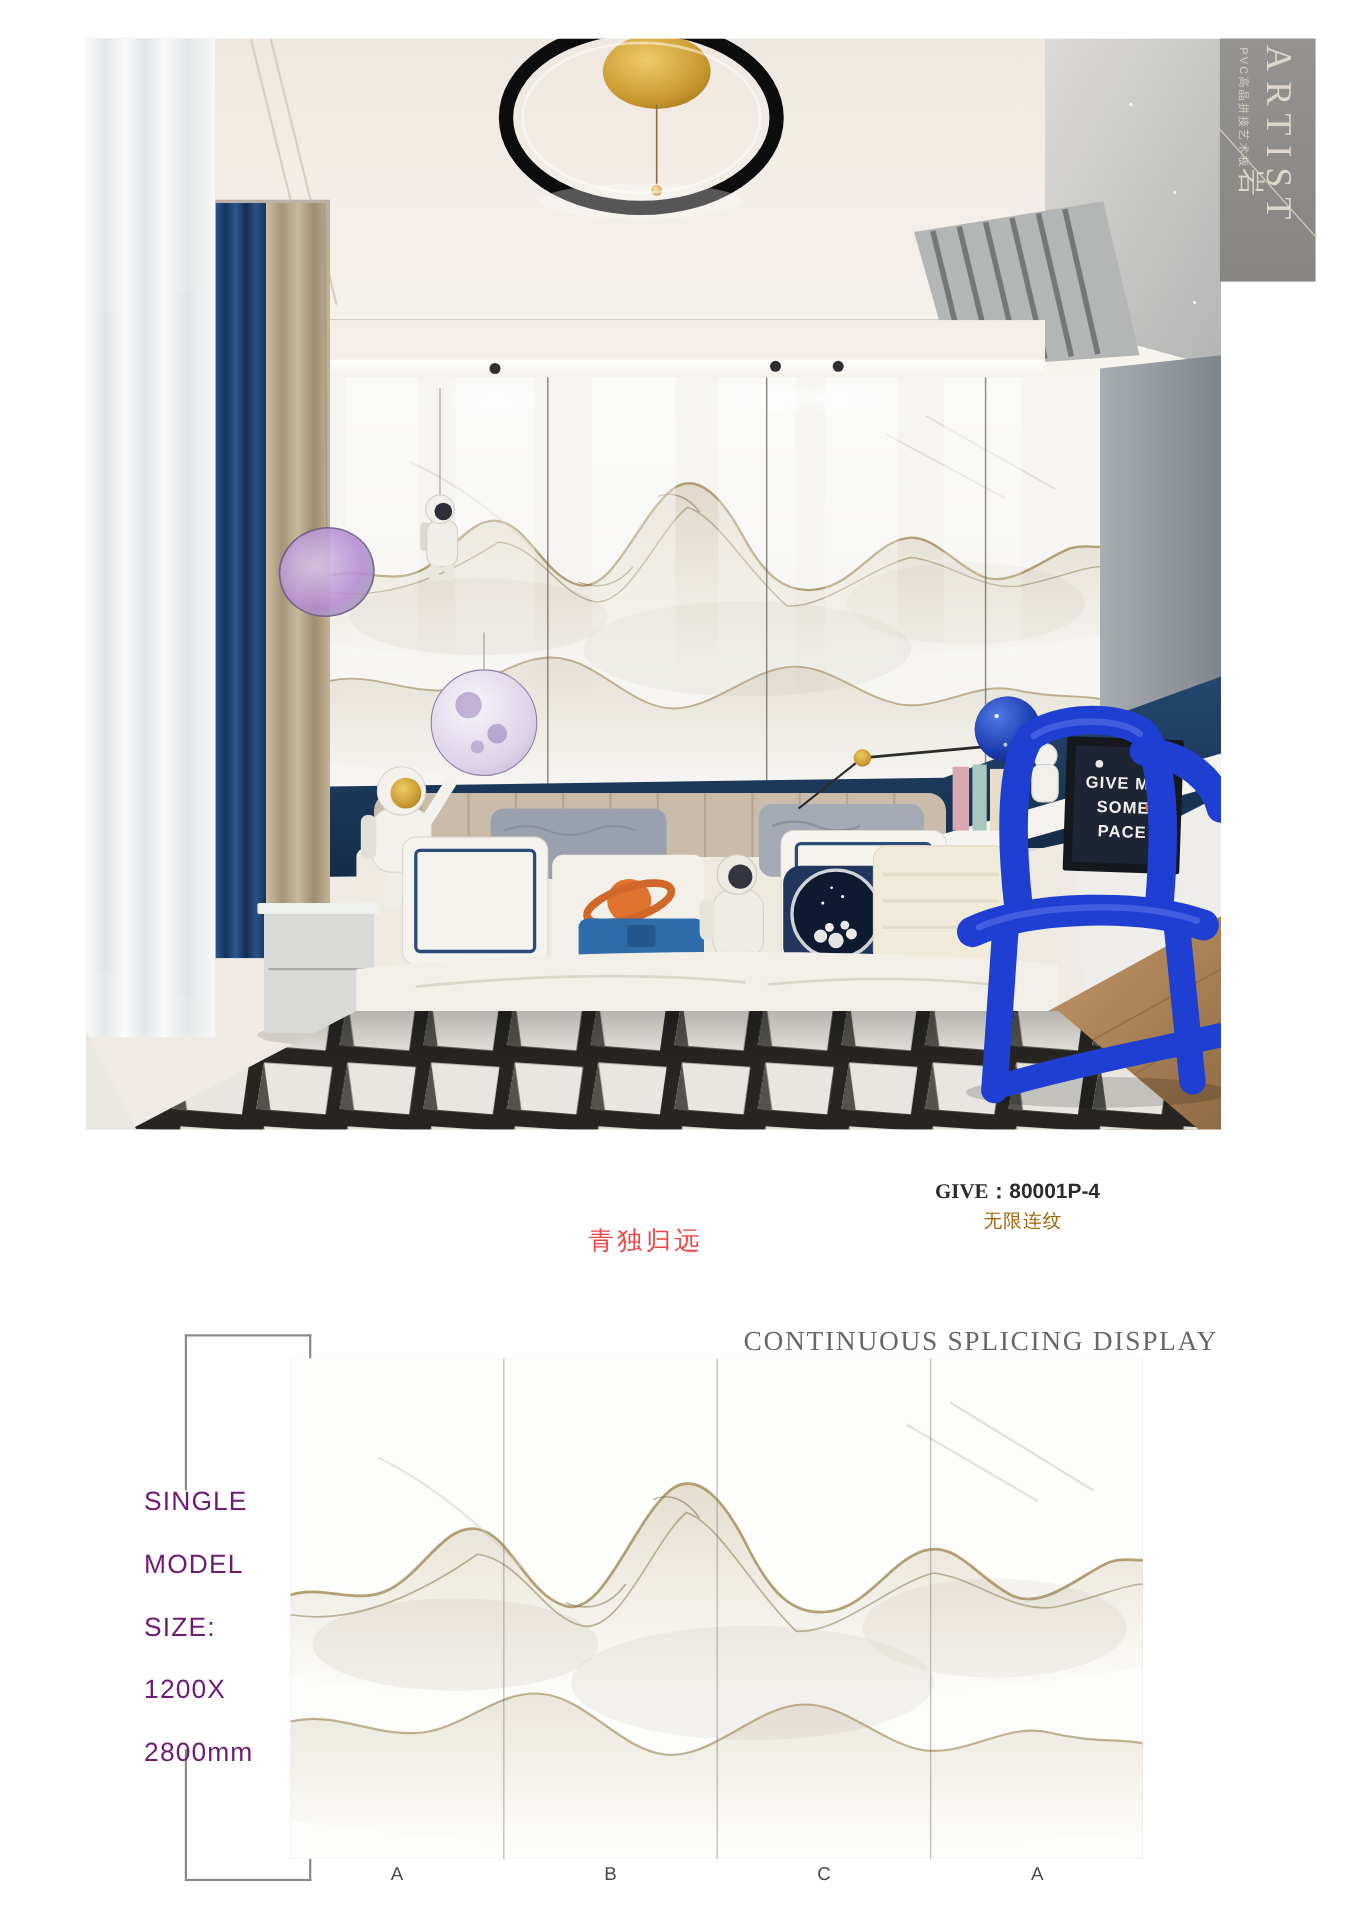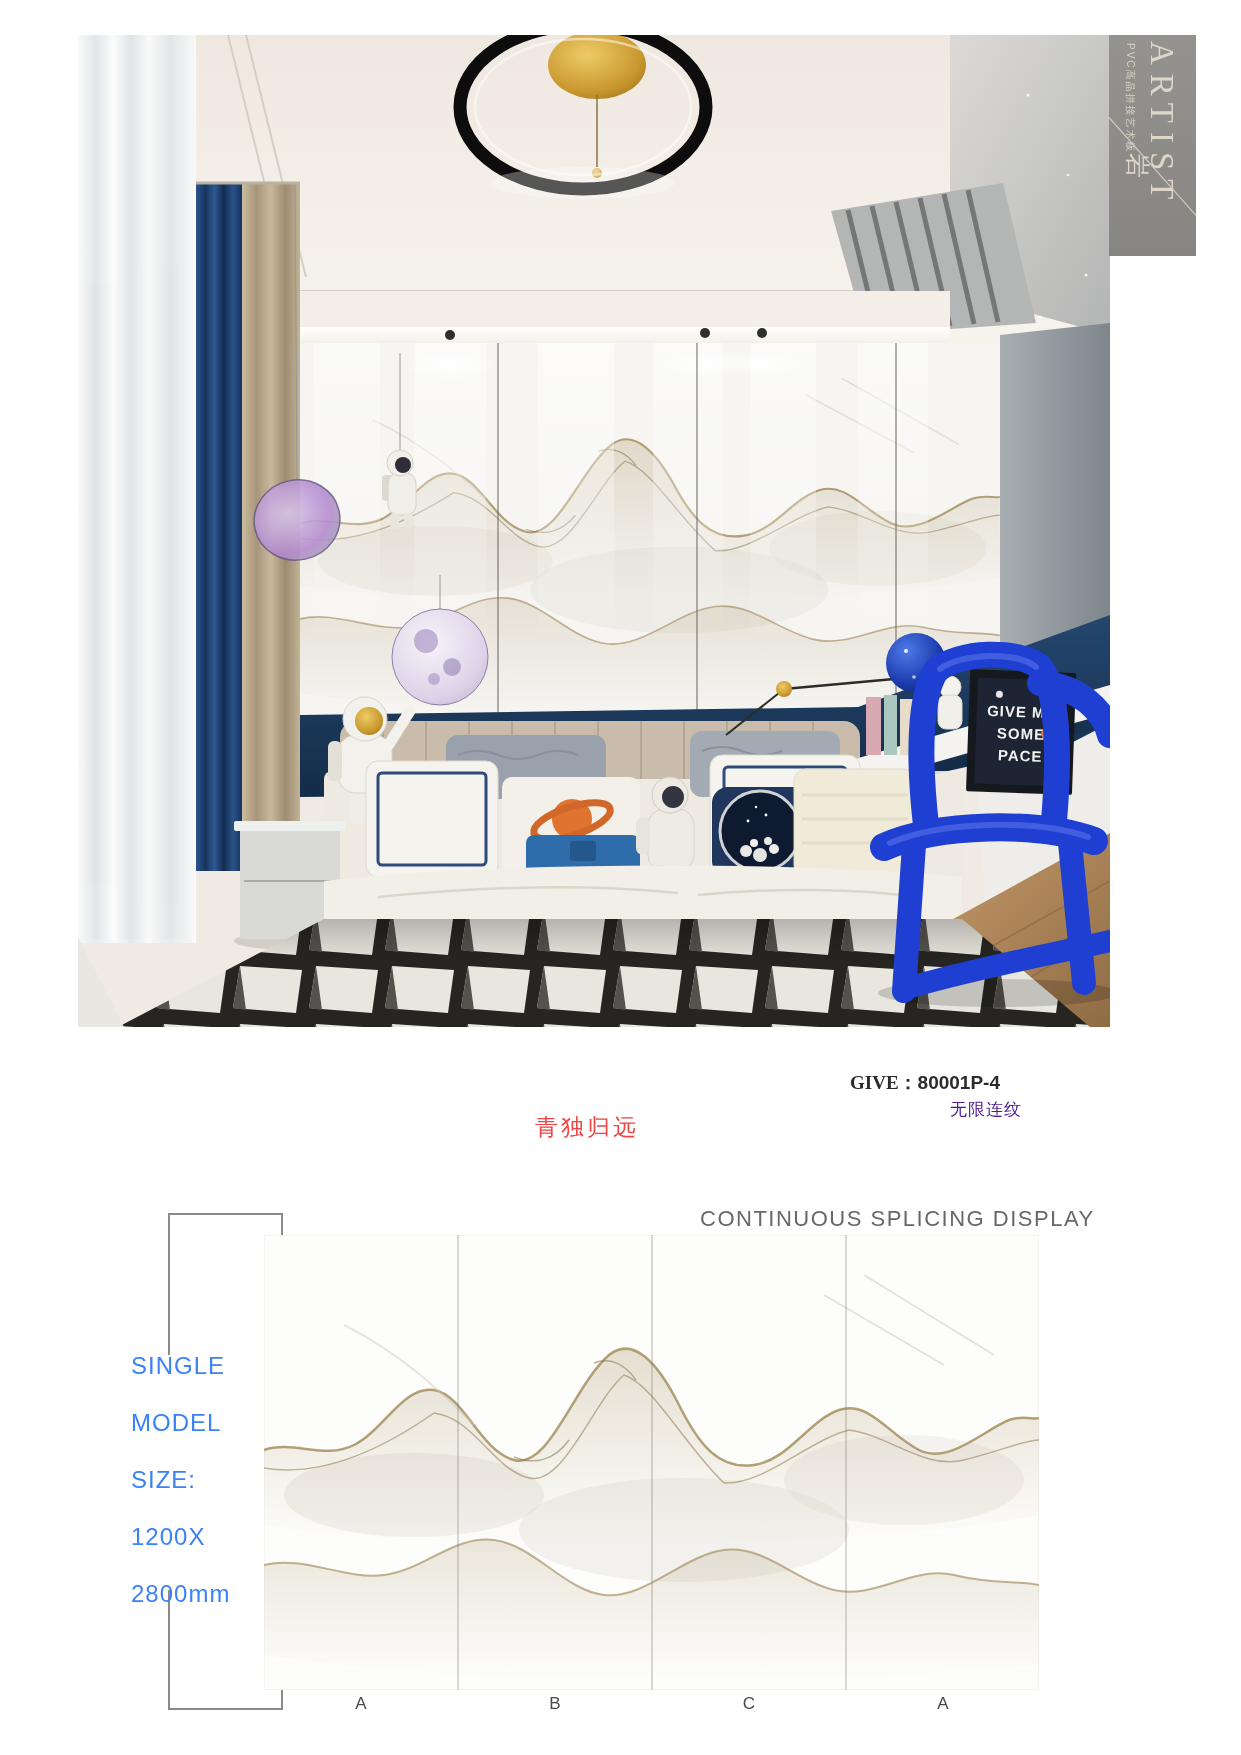"无限连纹" .feature-line { color: #4c1d95 -> #a16207; left: 950px -> 894px }
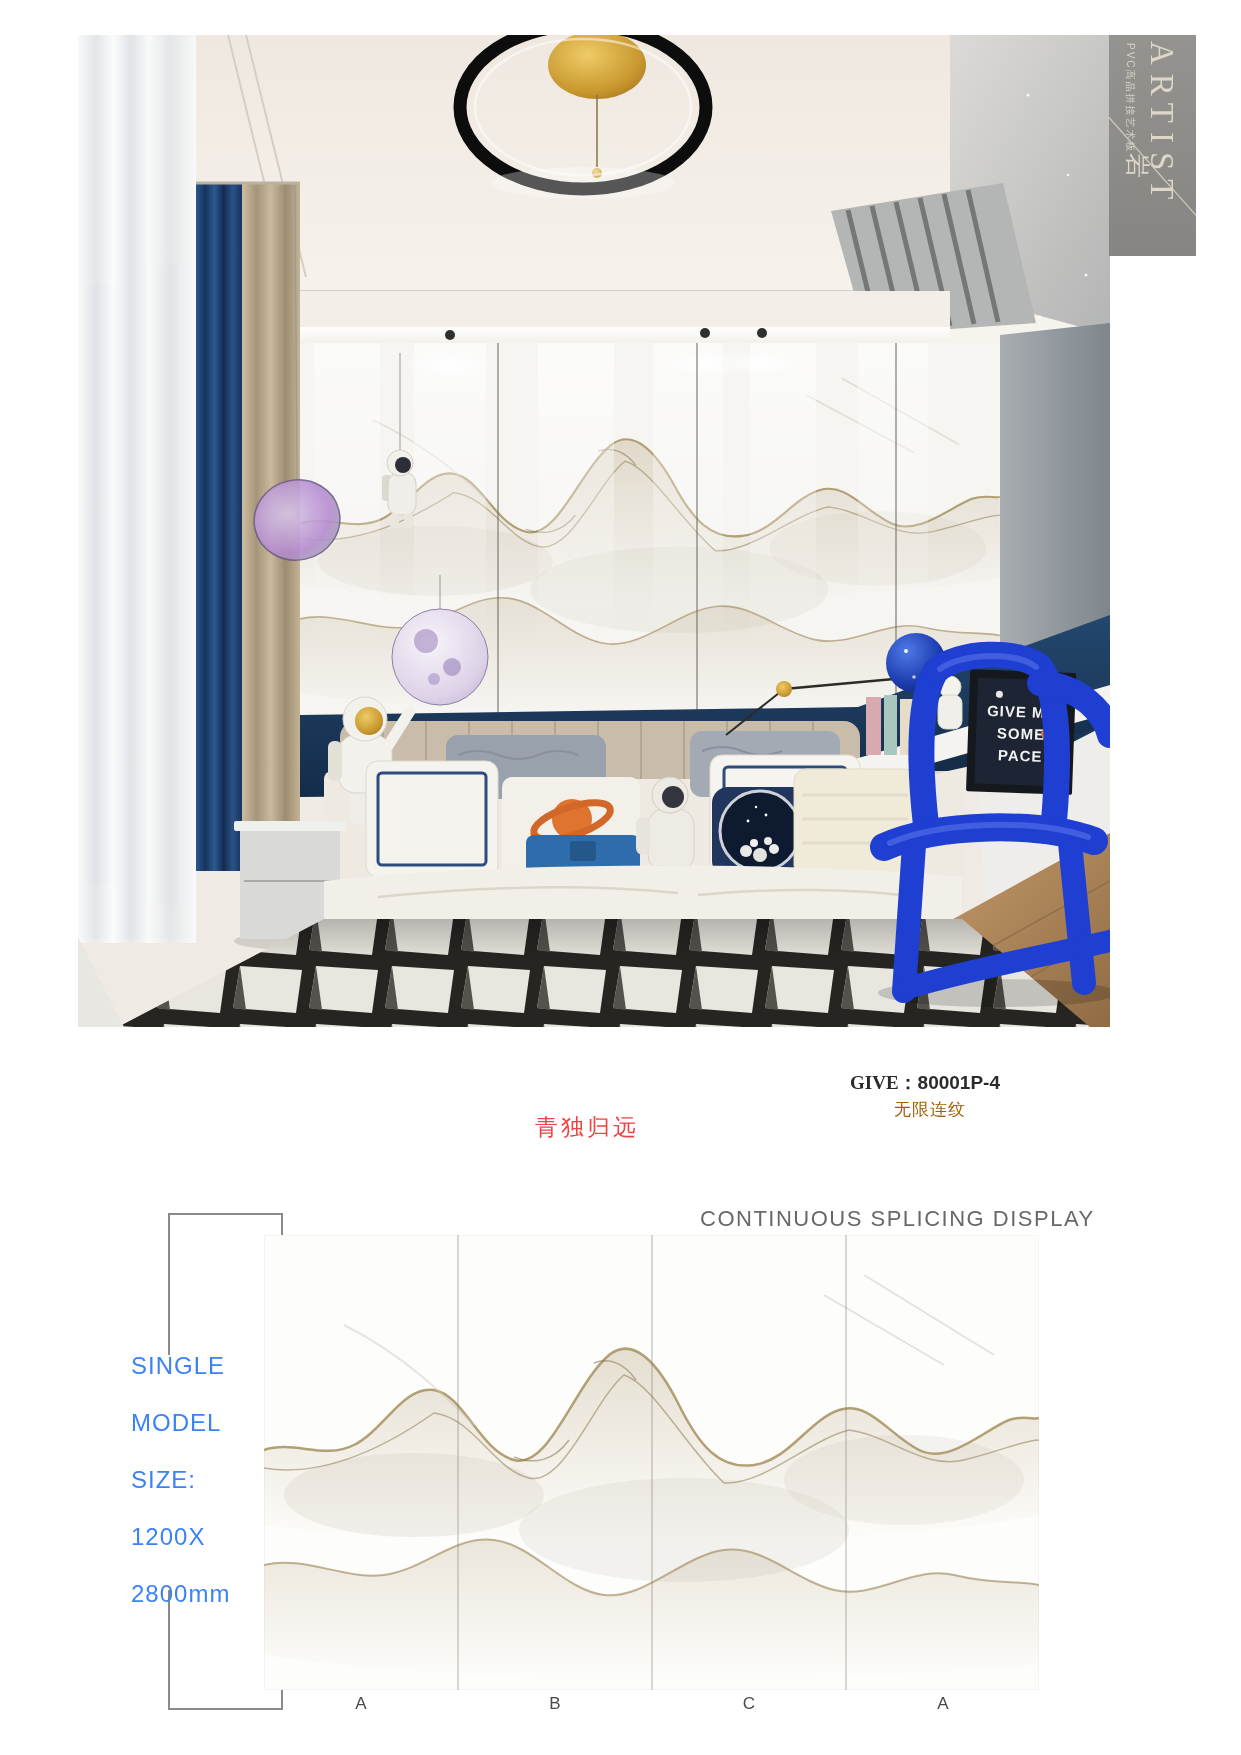"CONTINUOUS SPLICING DISPLAY" .splice-heading { font-family: none -> Liberation Serif, serif; font-size: 22px -> 25px; left: 700px -> 676px }
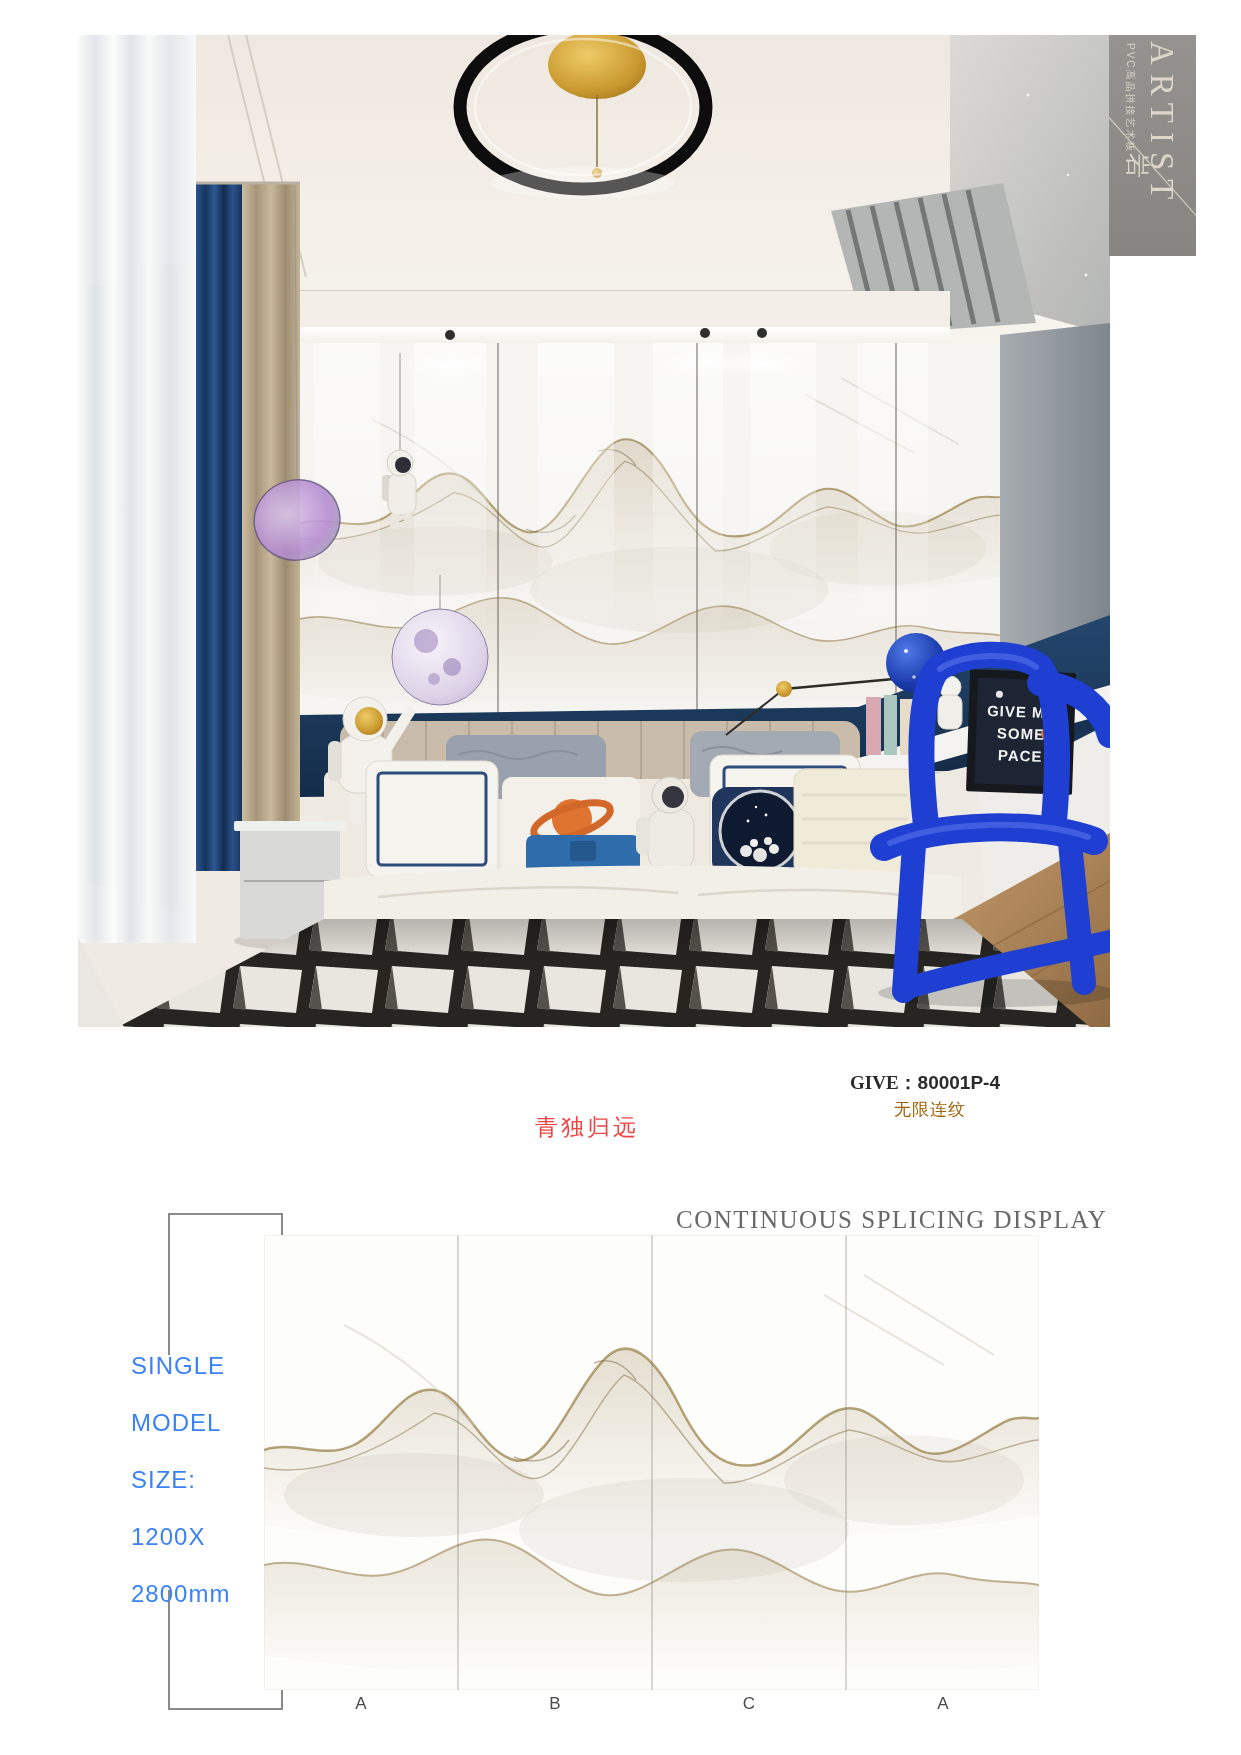"SINGLE" .chip-col { color: #3b82f6 -> #701a75 }
